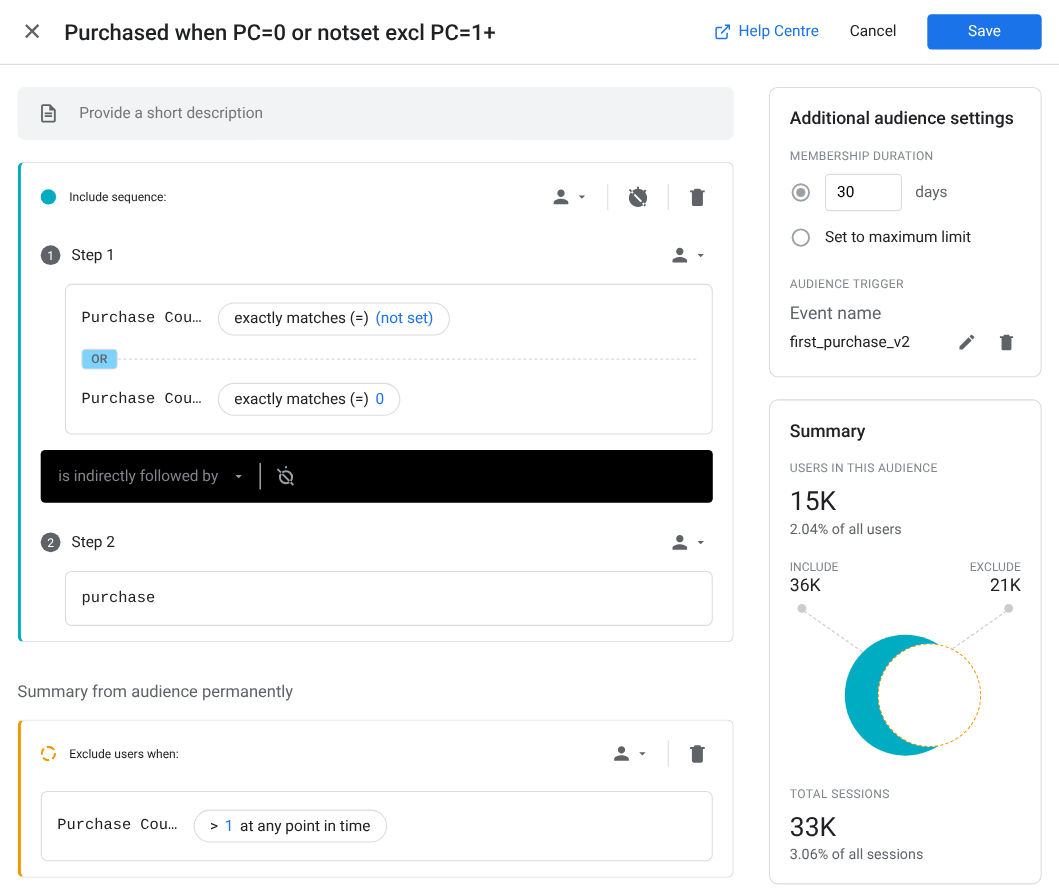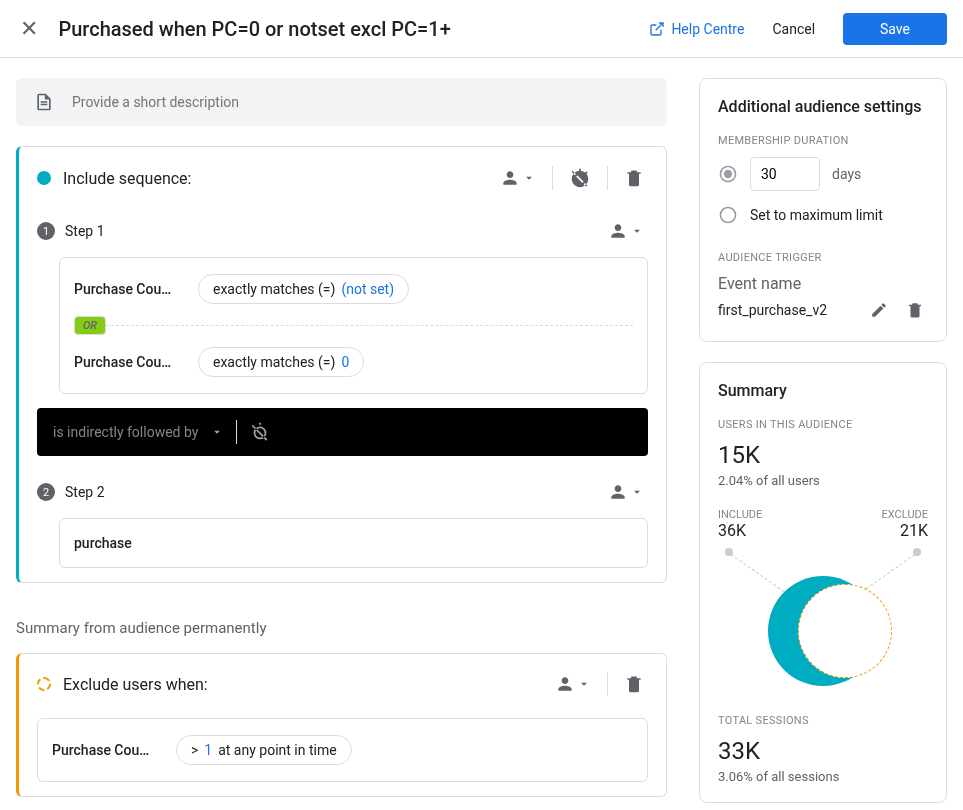"Include sequence:" .card-header .label { font-size: 16px -> 11px }
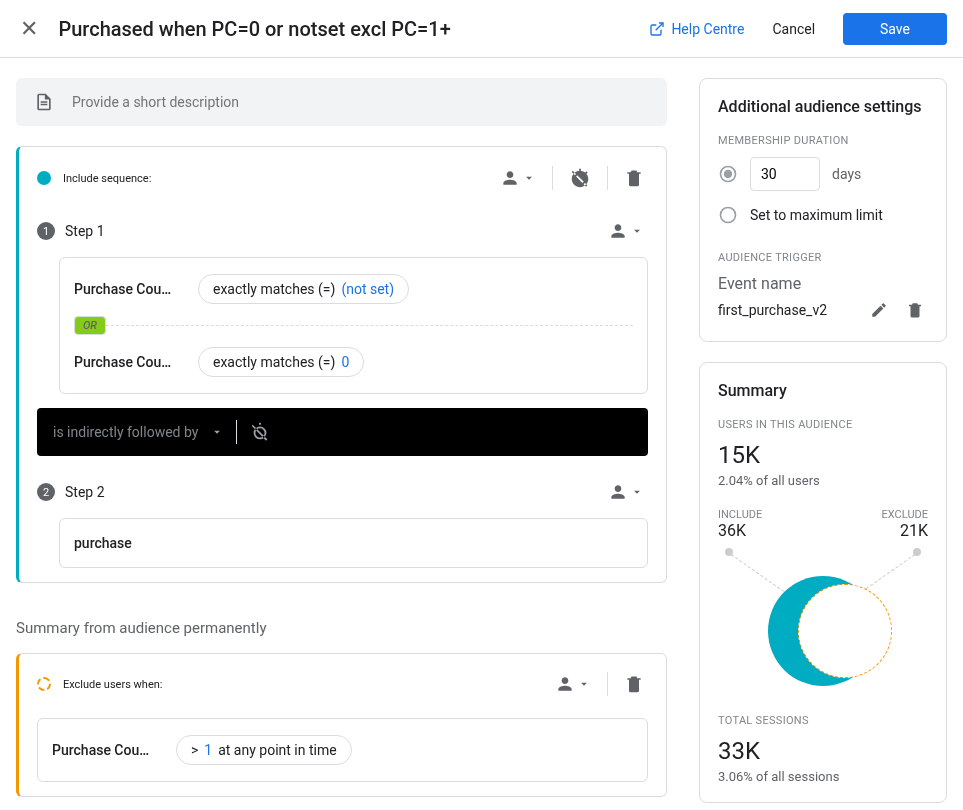"Purchase Cou…" .cond-field { font-family: none -> Liberation Mono, monospace }
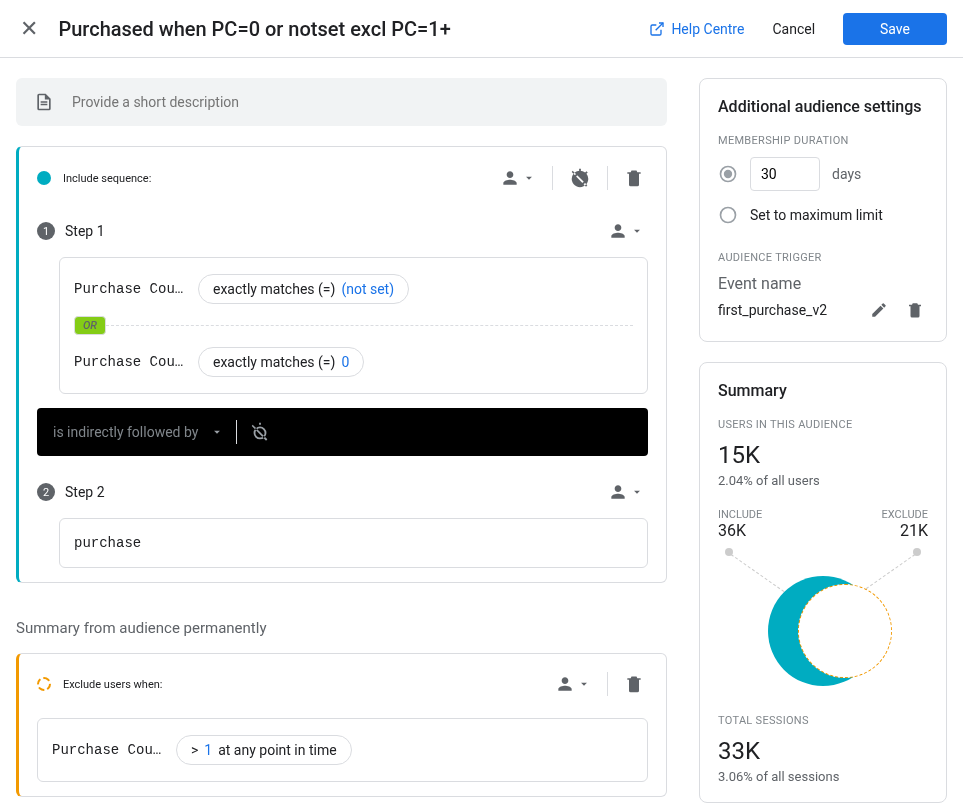"OR" .or-badge { background: #84cc16 -> #7dd3fc; font-style: italic -> none }
